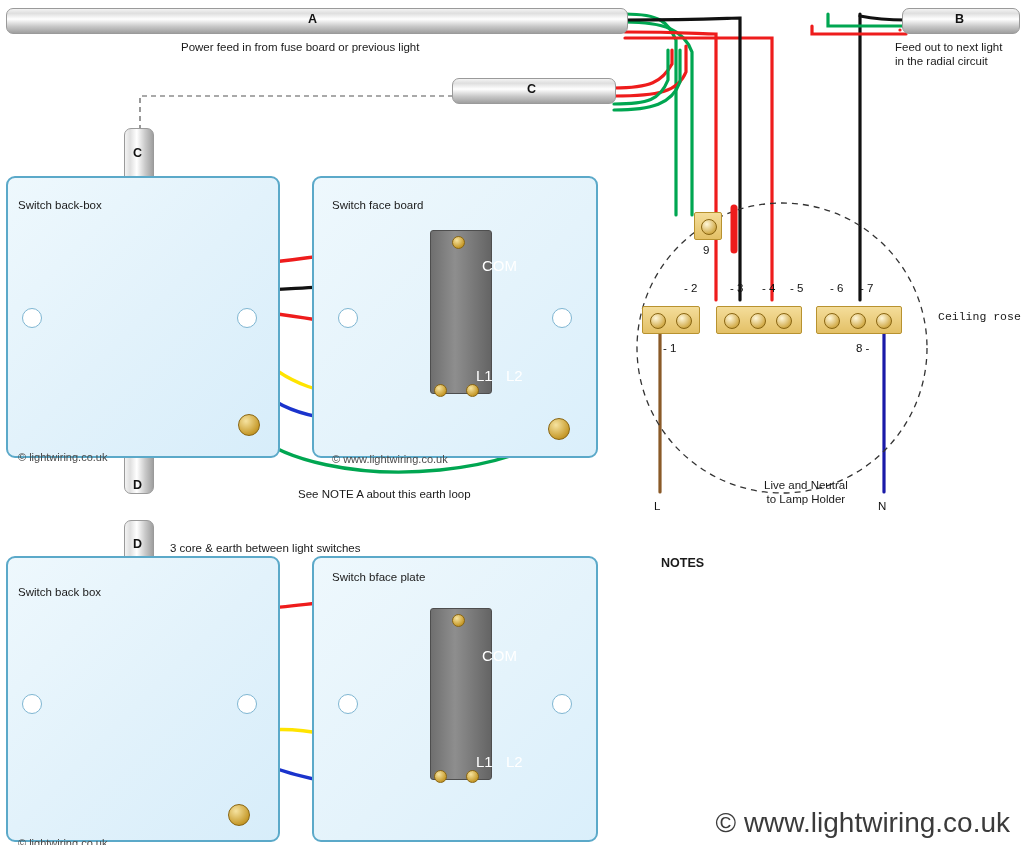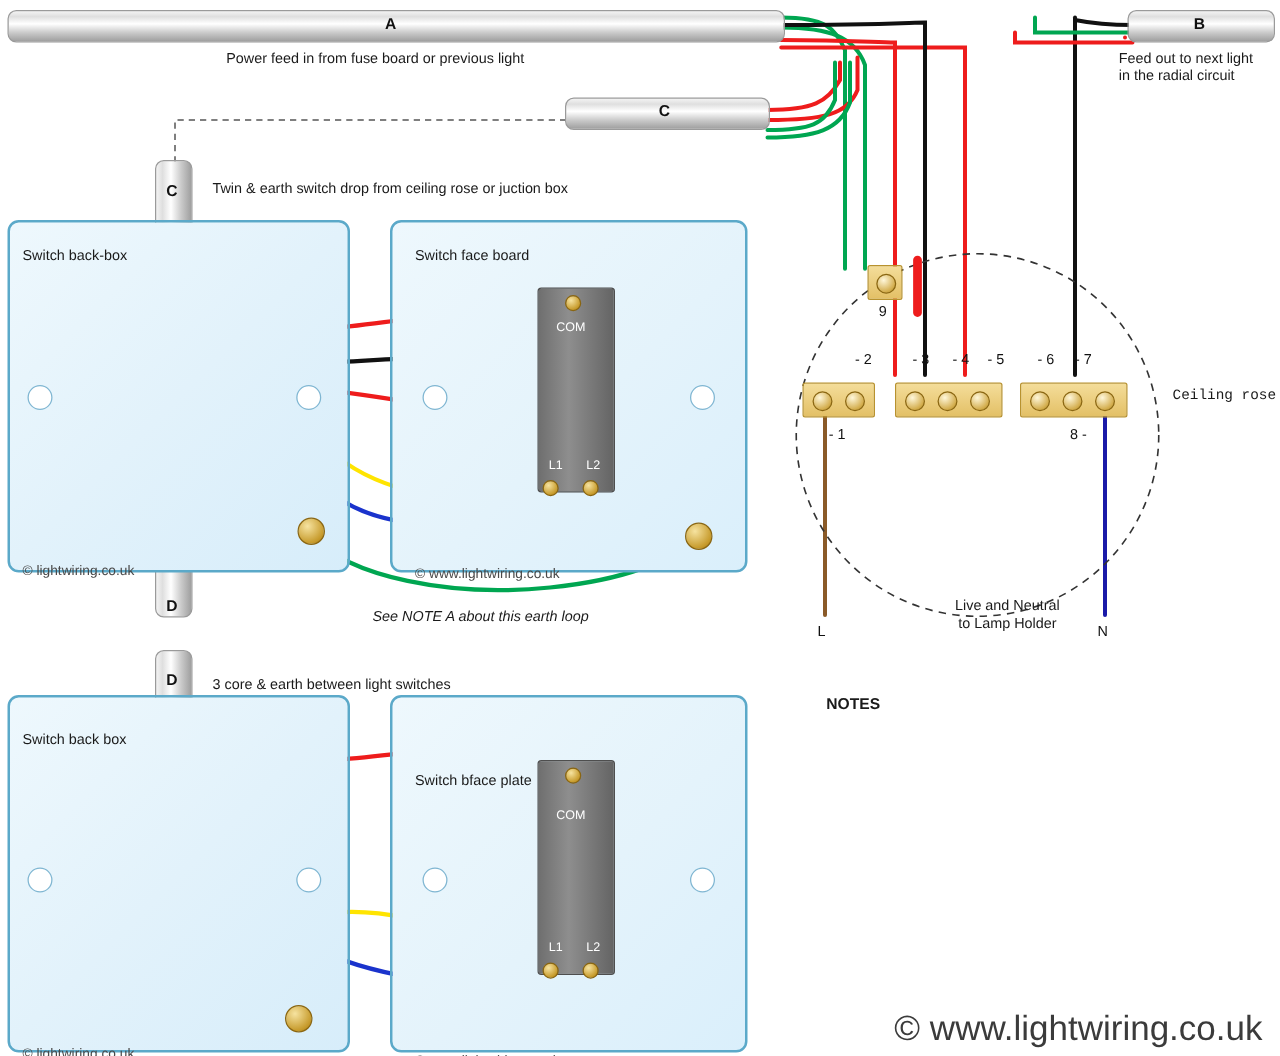"Twin & earth switch drop" div.lbl { html: <div>Twin &amp; earth switch drop from ceiling rose or juction box</div> -> none }
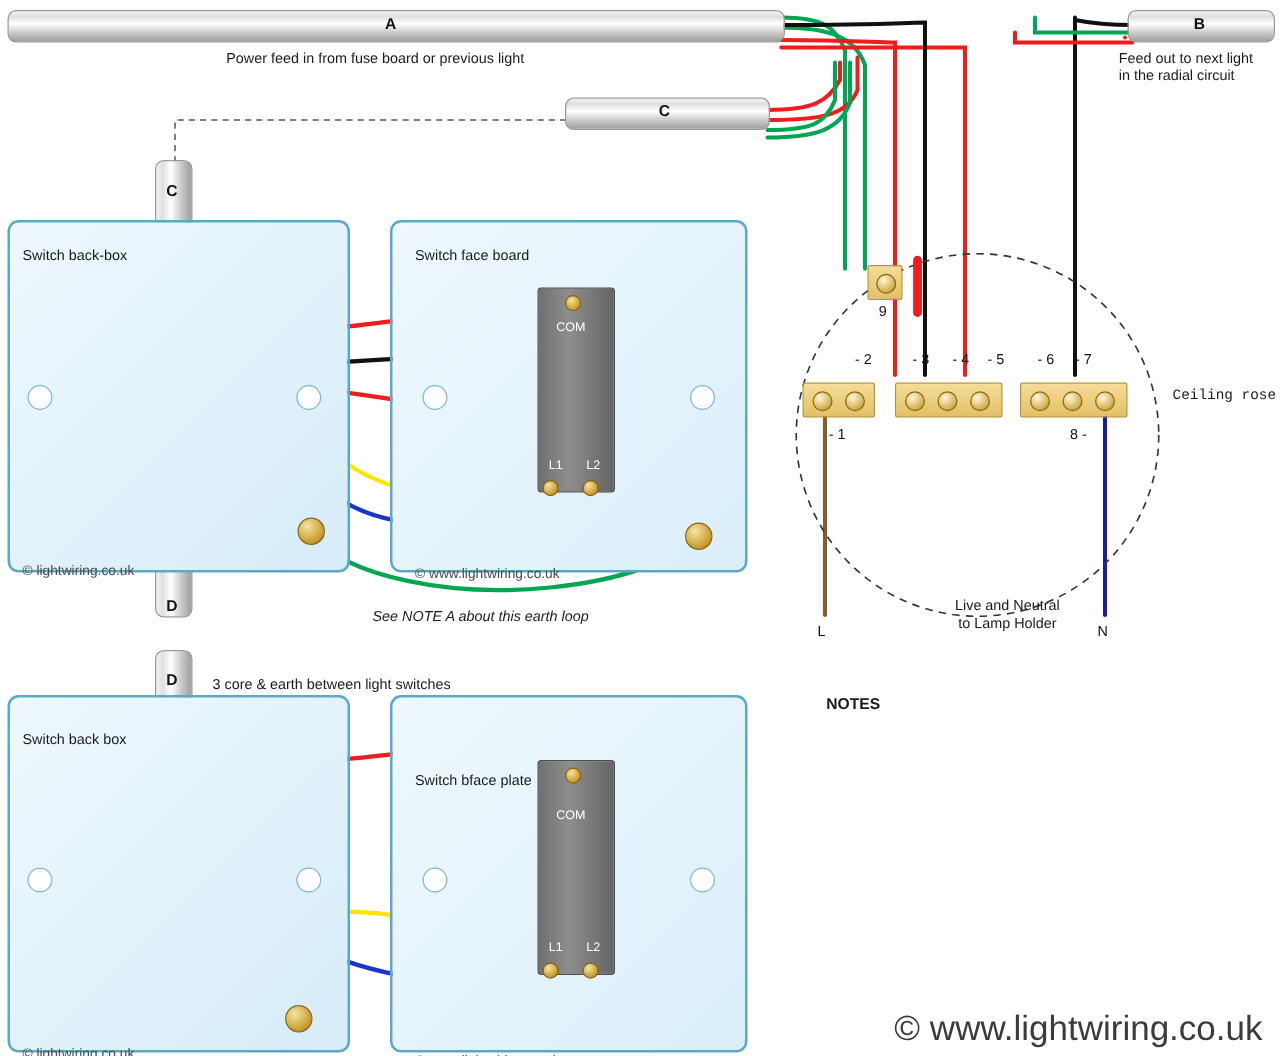"COM" .rocker span { font-size: 10px -> 15px; margin-left: none -> 37px }
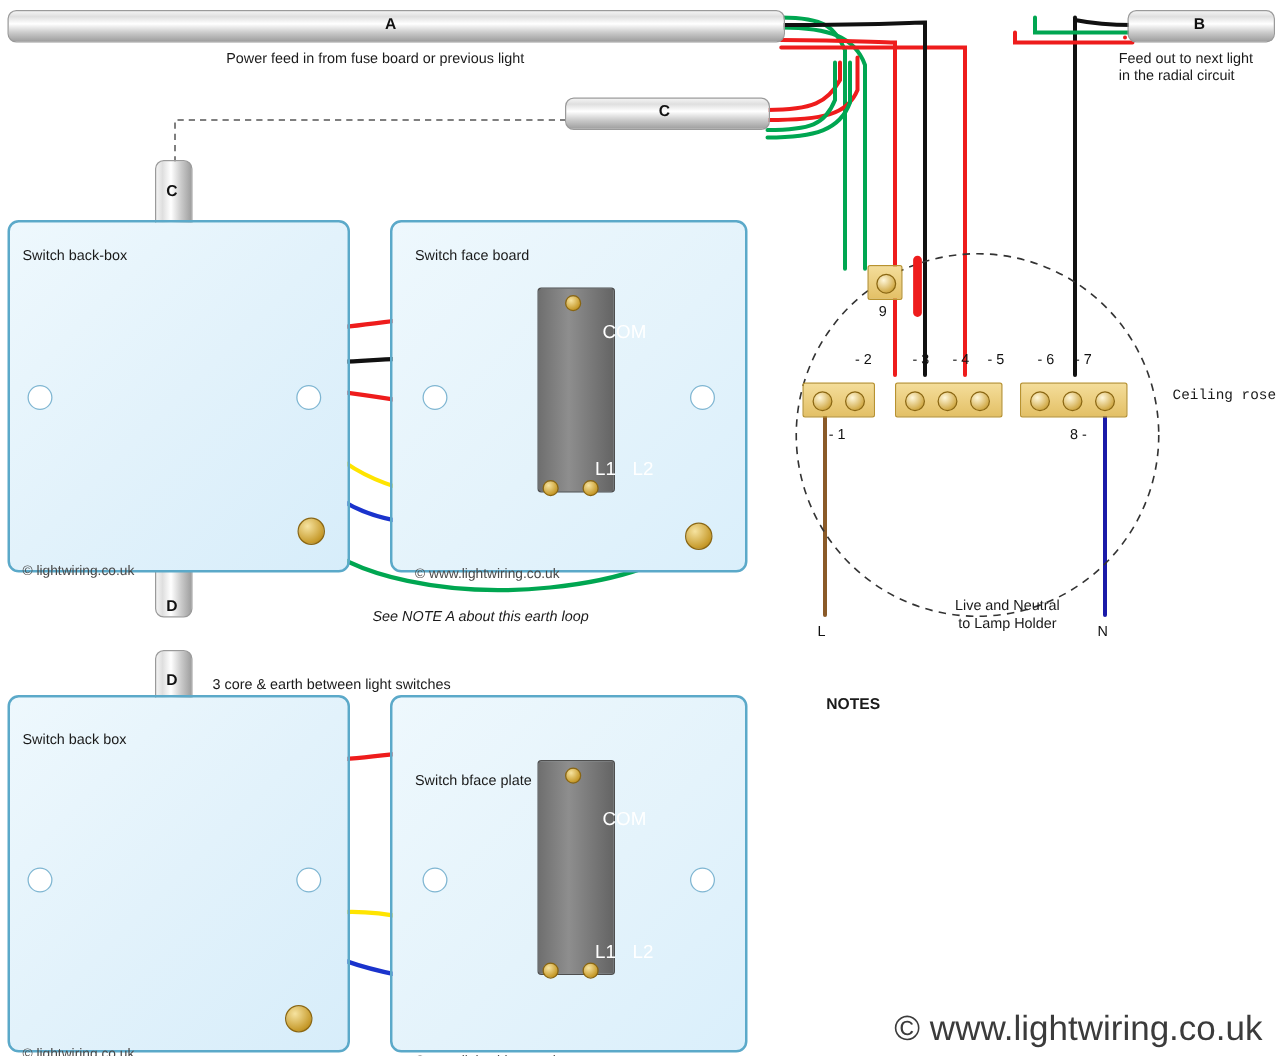"See NOTE A about this" div.lbl { font-style: italic -> none }
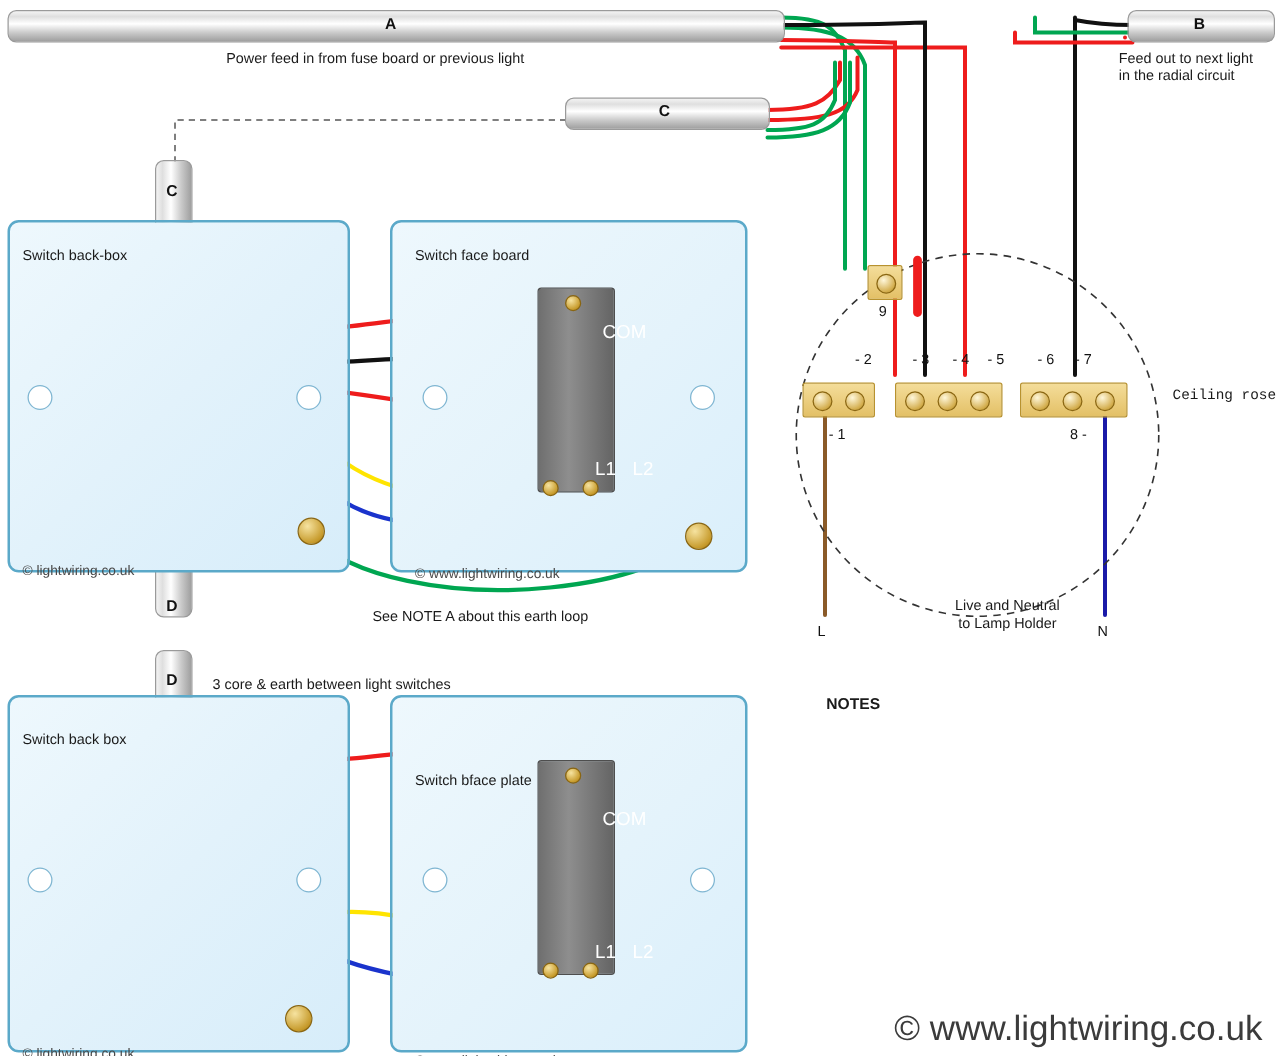"Switch bface plate" div.lbl { top: 618px -> 570px }
